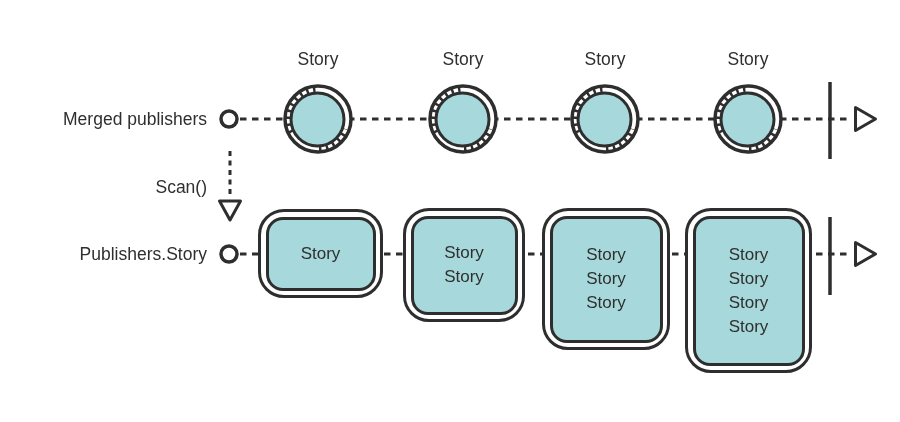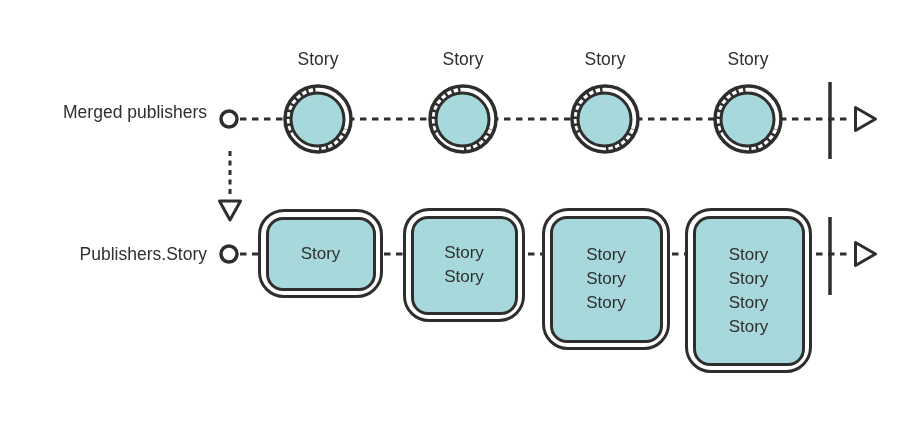"Merged publishers" div.row-label { top: 100px -> 107px }
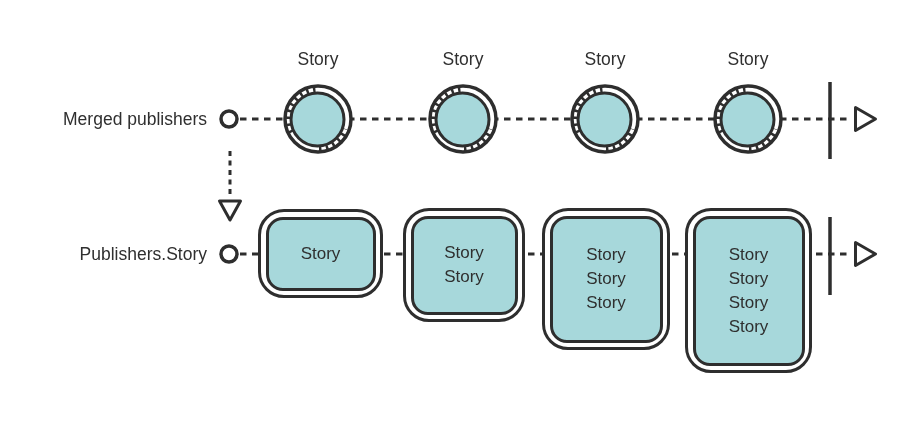"Scan()" div.row-label { html: none -> <div>Scan()</div> }
